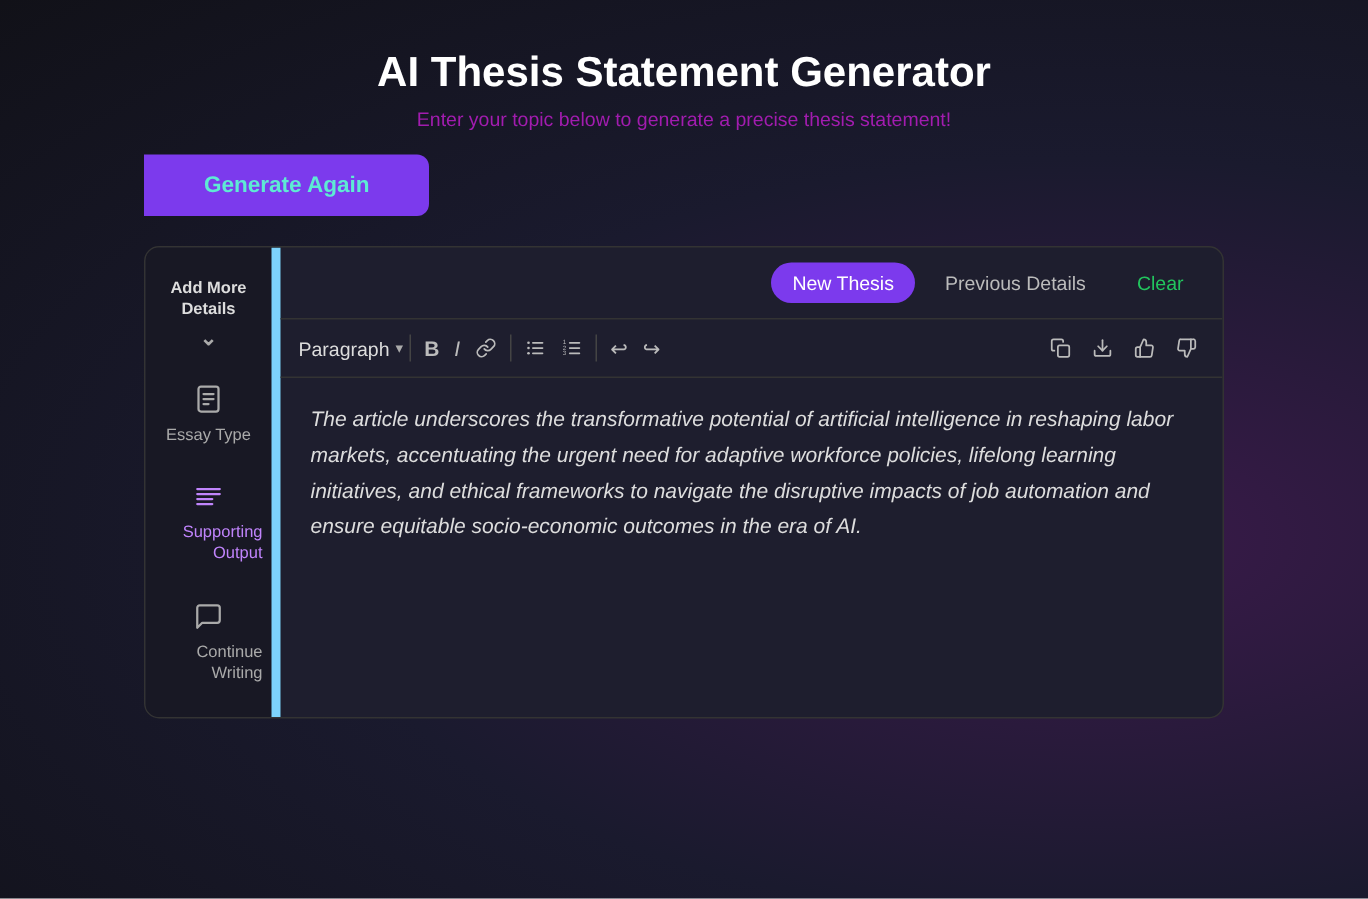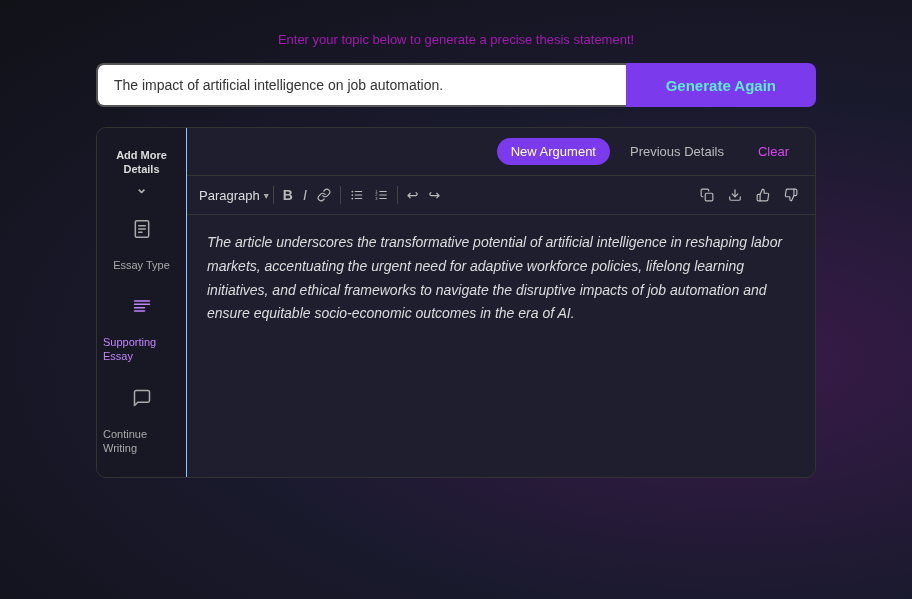"AI Thesis Statement Generator" div.header-title { html: none -> <div>AI Thesis Statement Generator</div> }
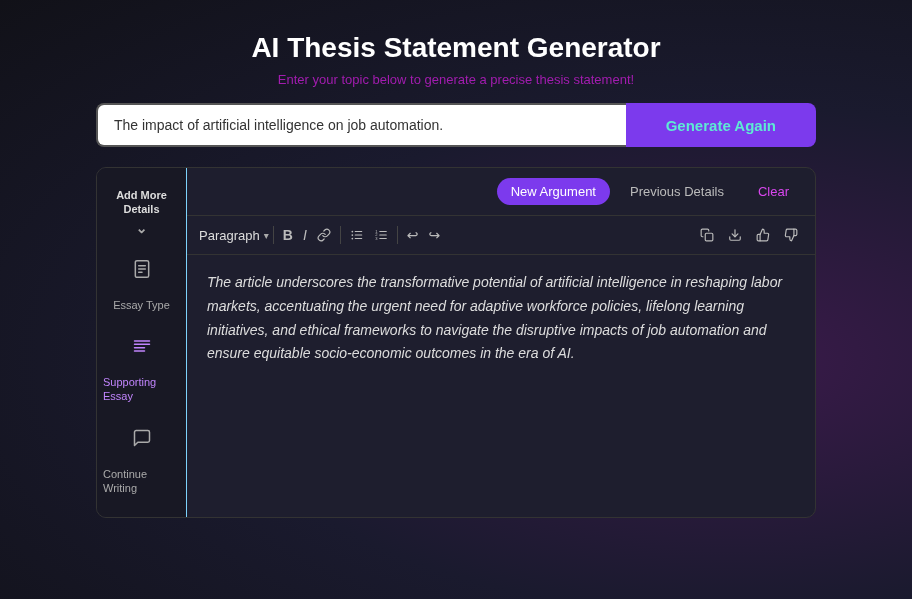"The impact of artificial intelligence" input.search-input { html: <input> -> none }
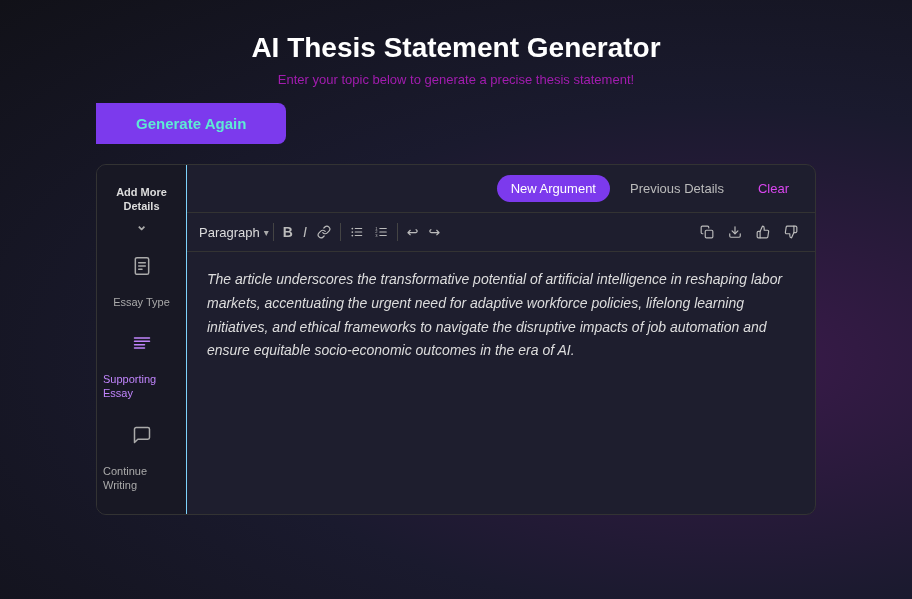"Add More Details" .sidebar { border-right: 1px solid #7dd3fc -> 6px solid #7dd3fc }
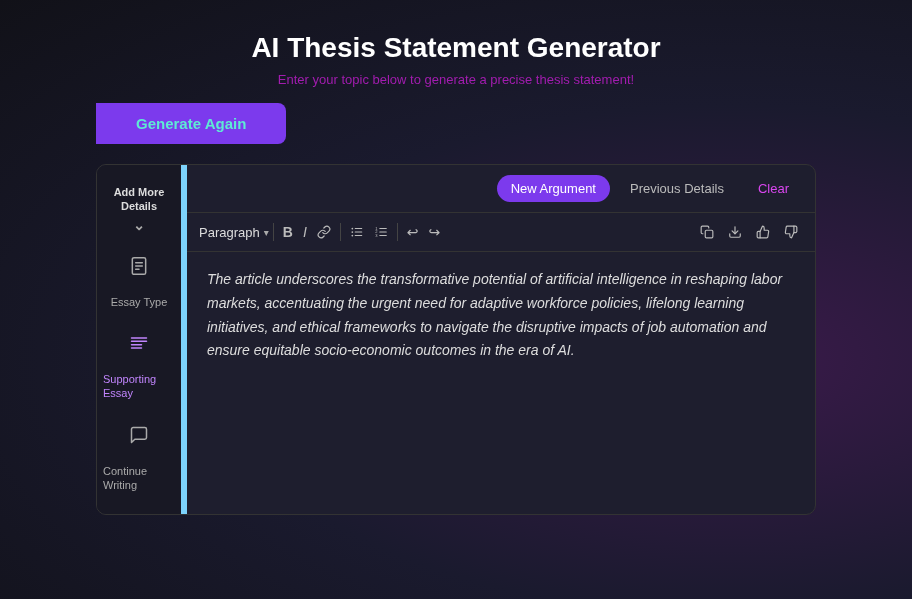"New Argument" button.tab-btn { text: Argument -> Thesis }
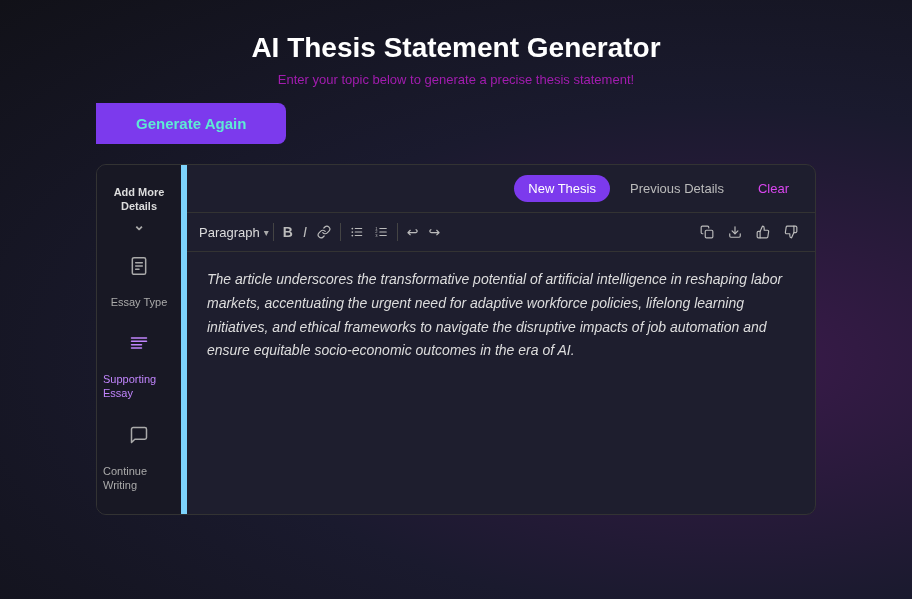"Clear" .tab-btn.clear { color: #d946ef -> #22c55e }
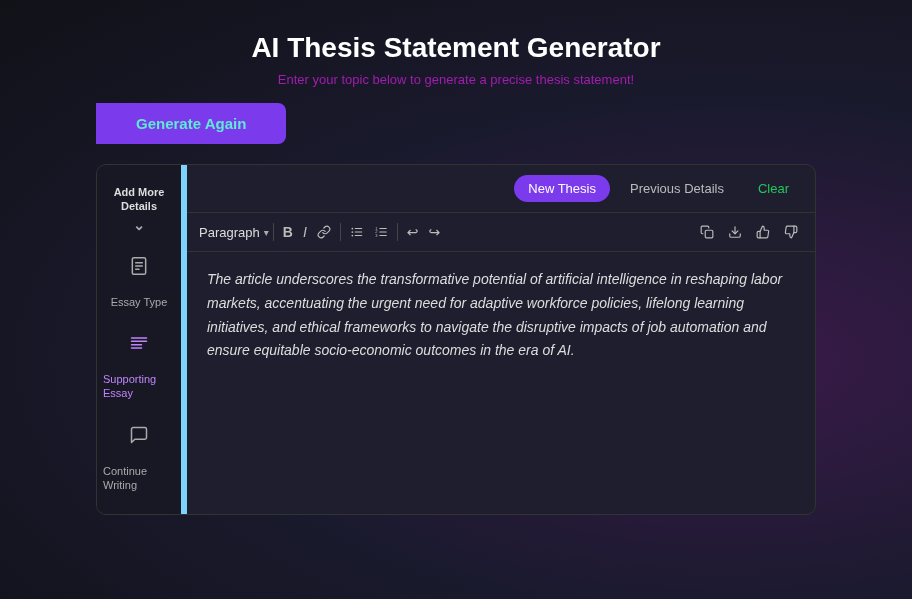"Essay Type" .sidebar-item { gap: 16px -> 4px; text-align: left -> right }
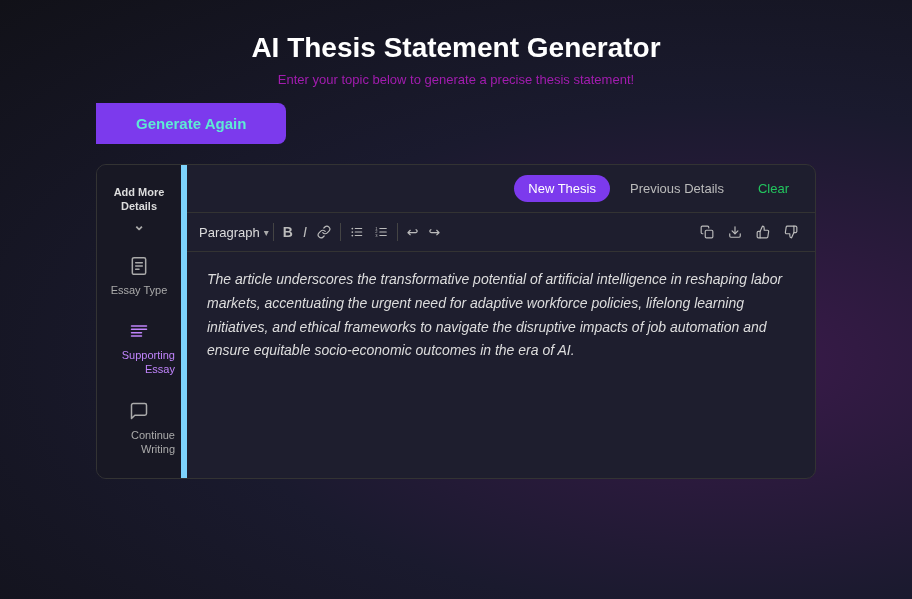"Supporting Essay" span.sidebar-label { text: Essay -> Output }
